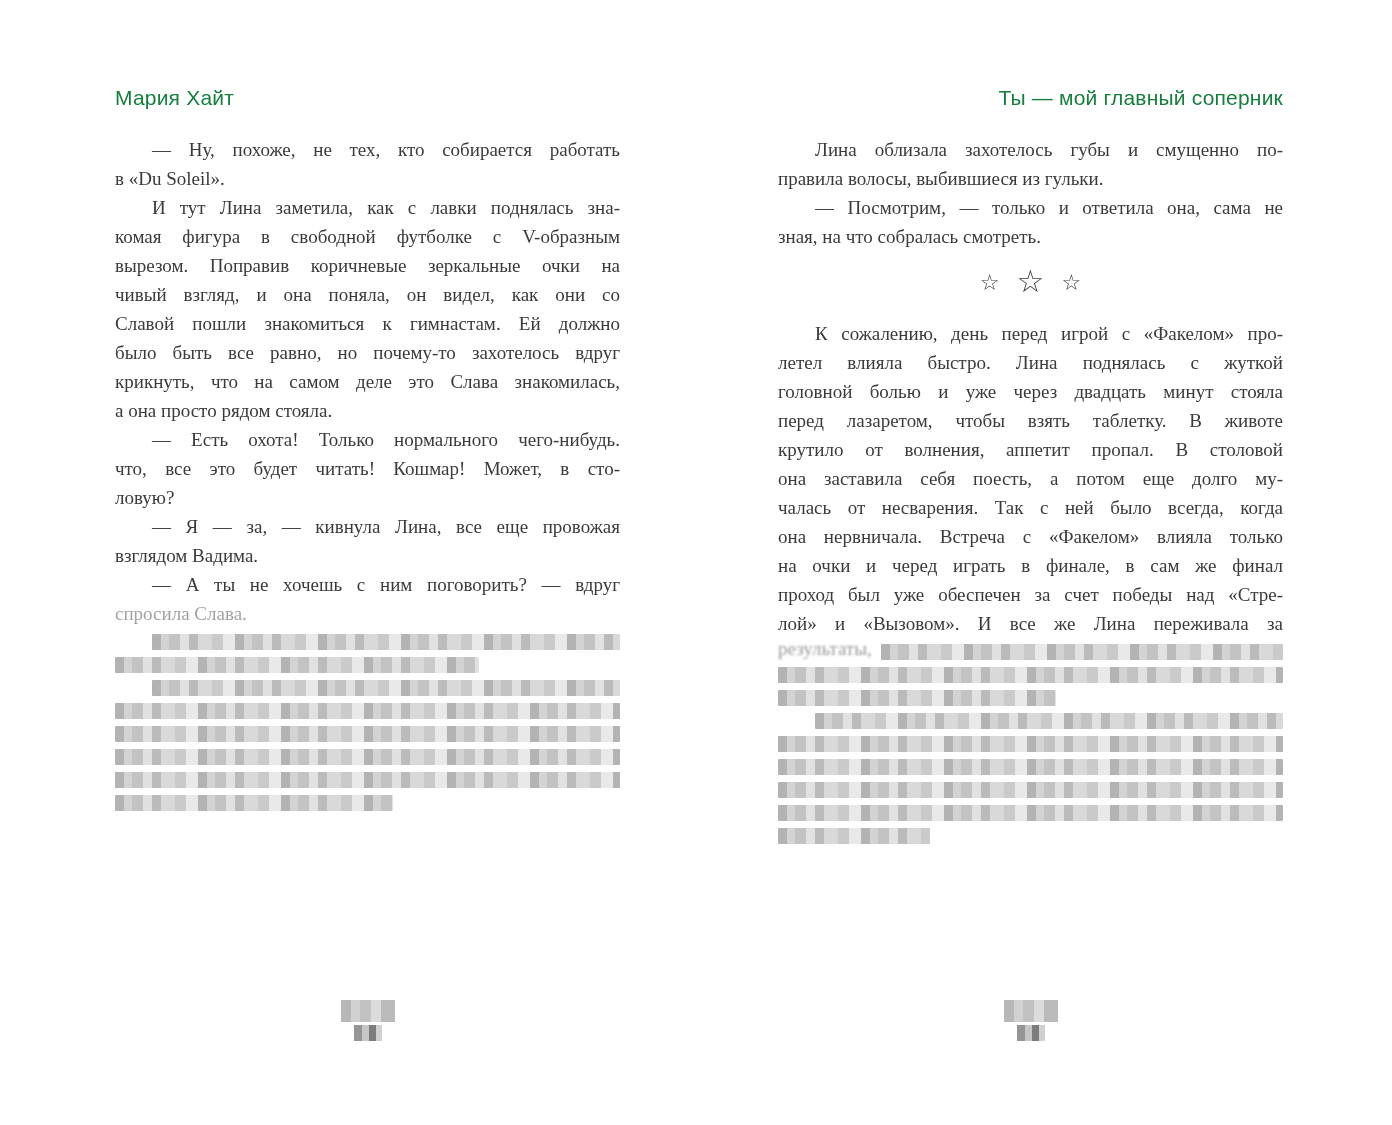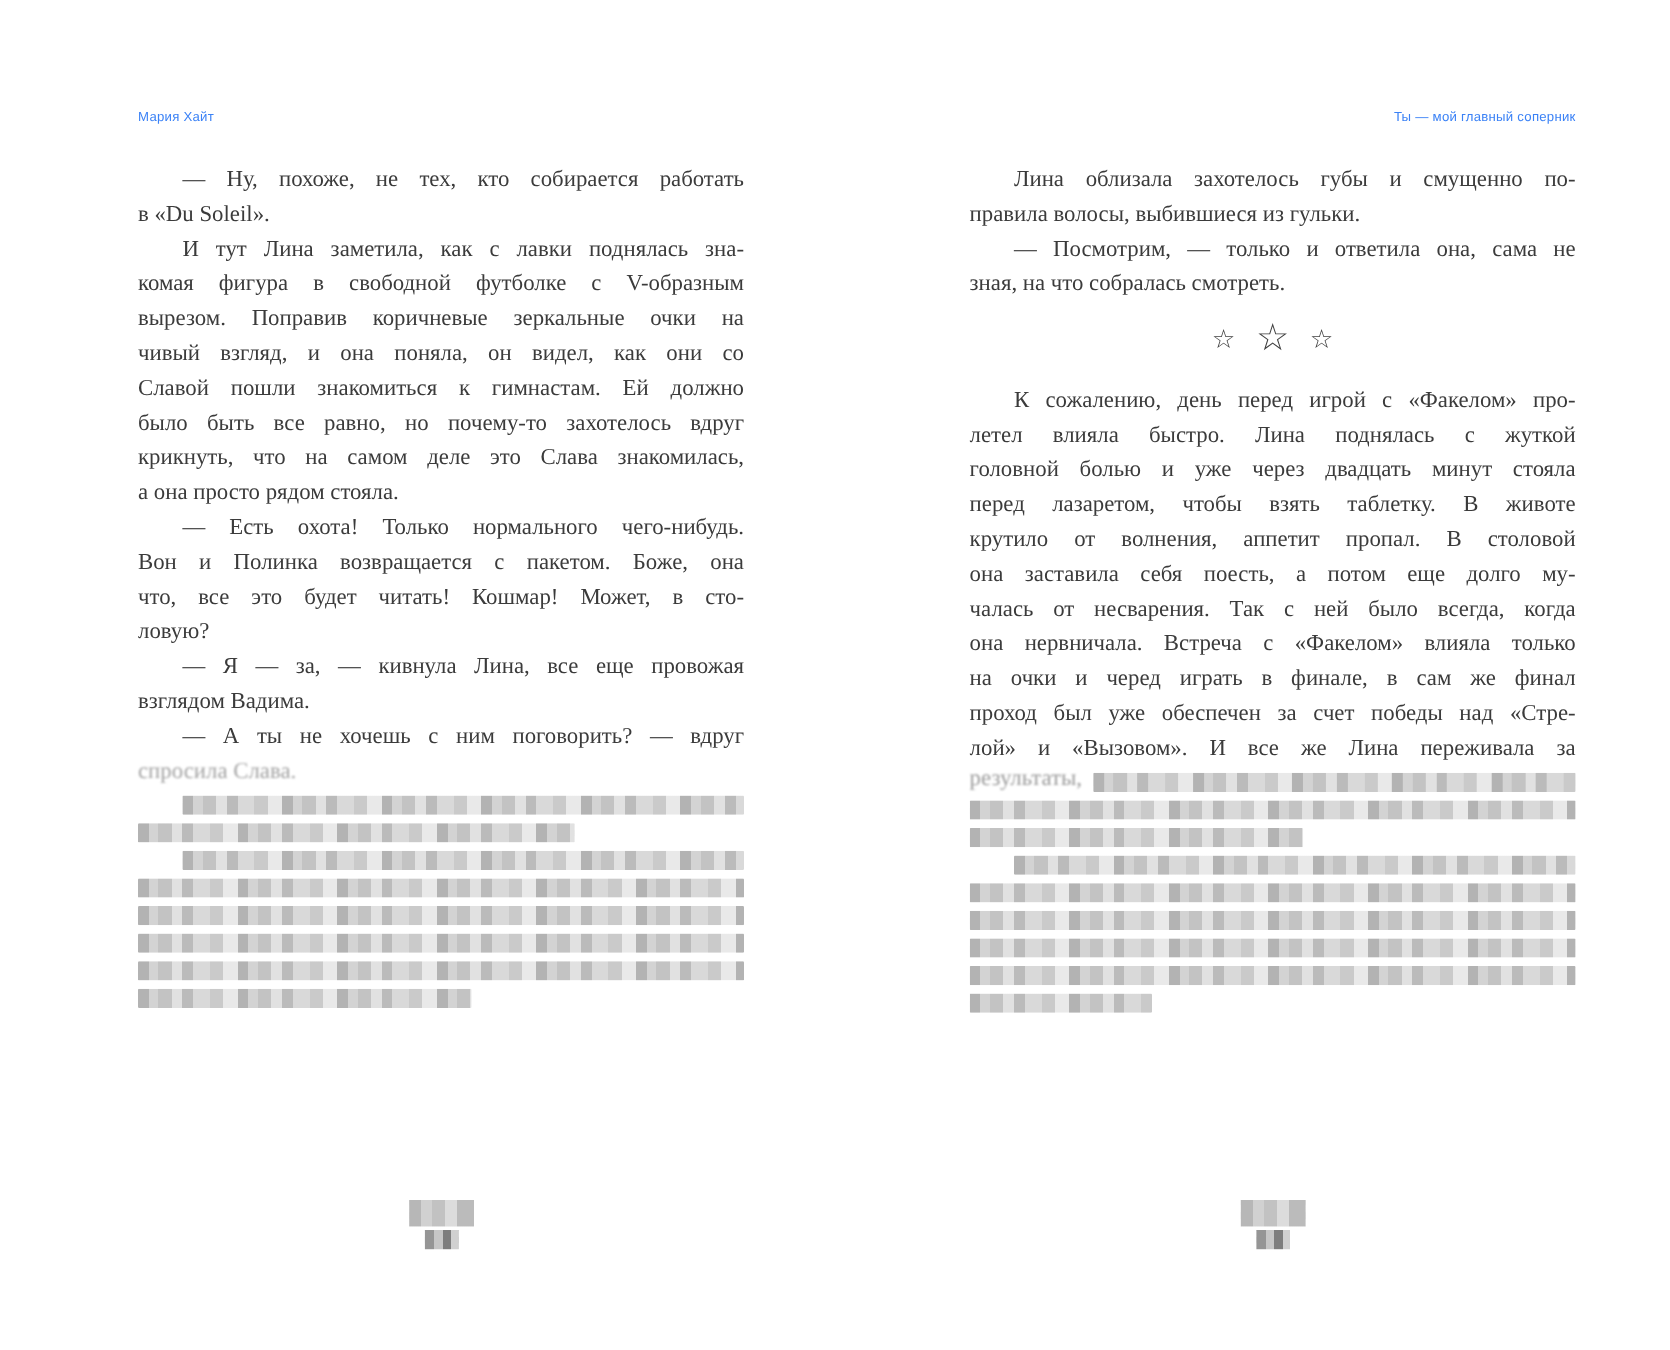"Мария Хайт" .running-header { color: #3b82f6 -> #15803d; font-size: 11px -> 21px }
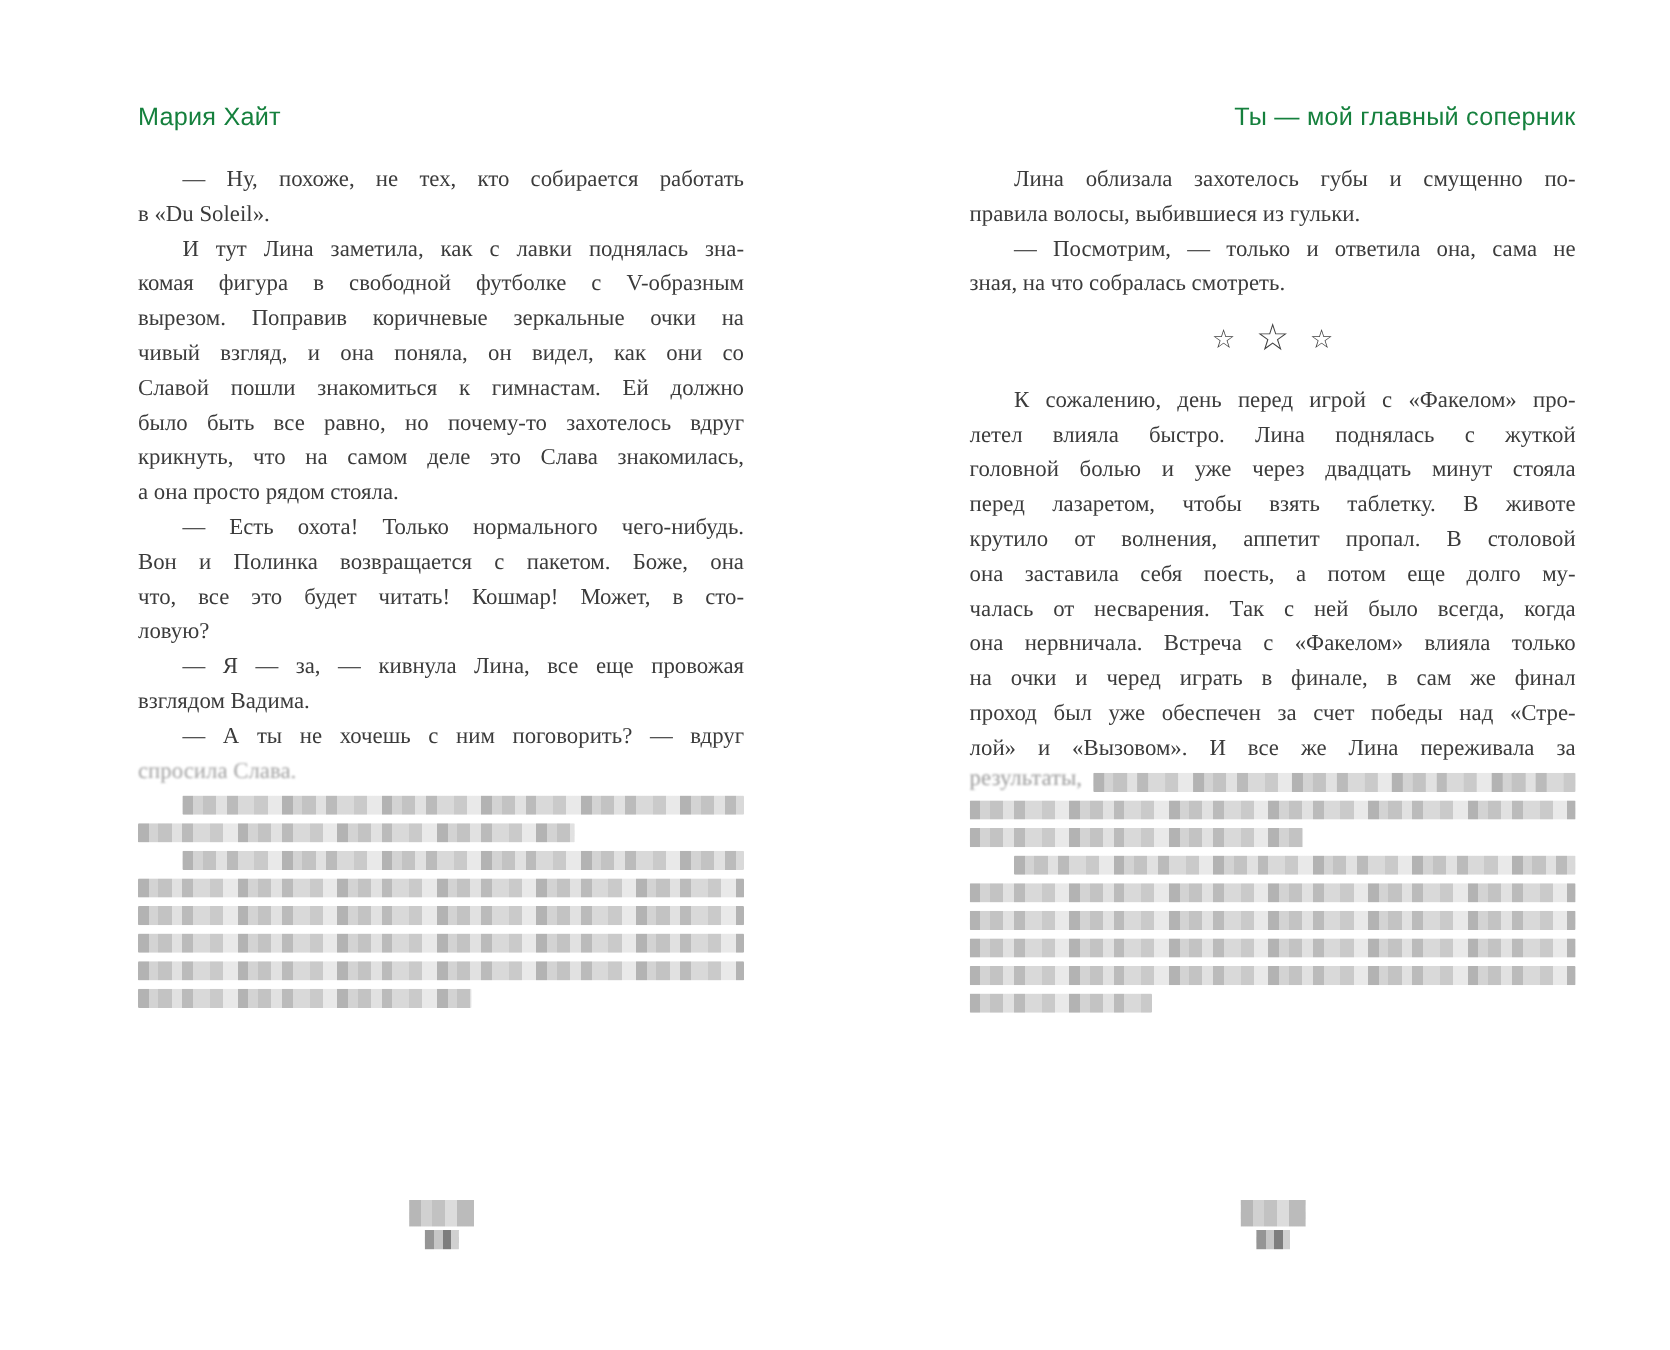"Ты — мой главный соперник" .page-right { left: 808px -> 778px }
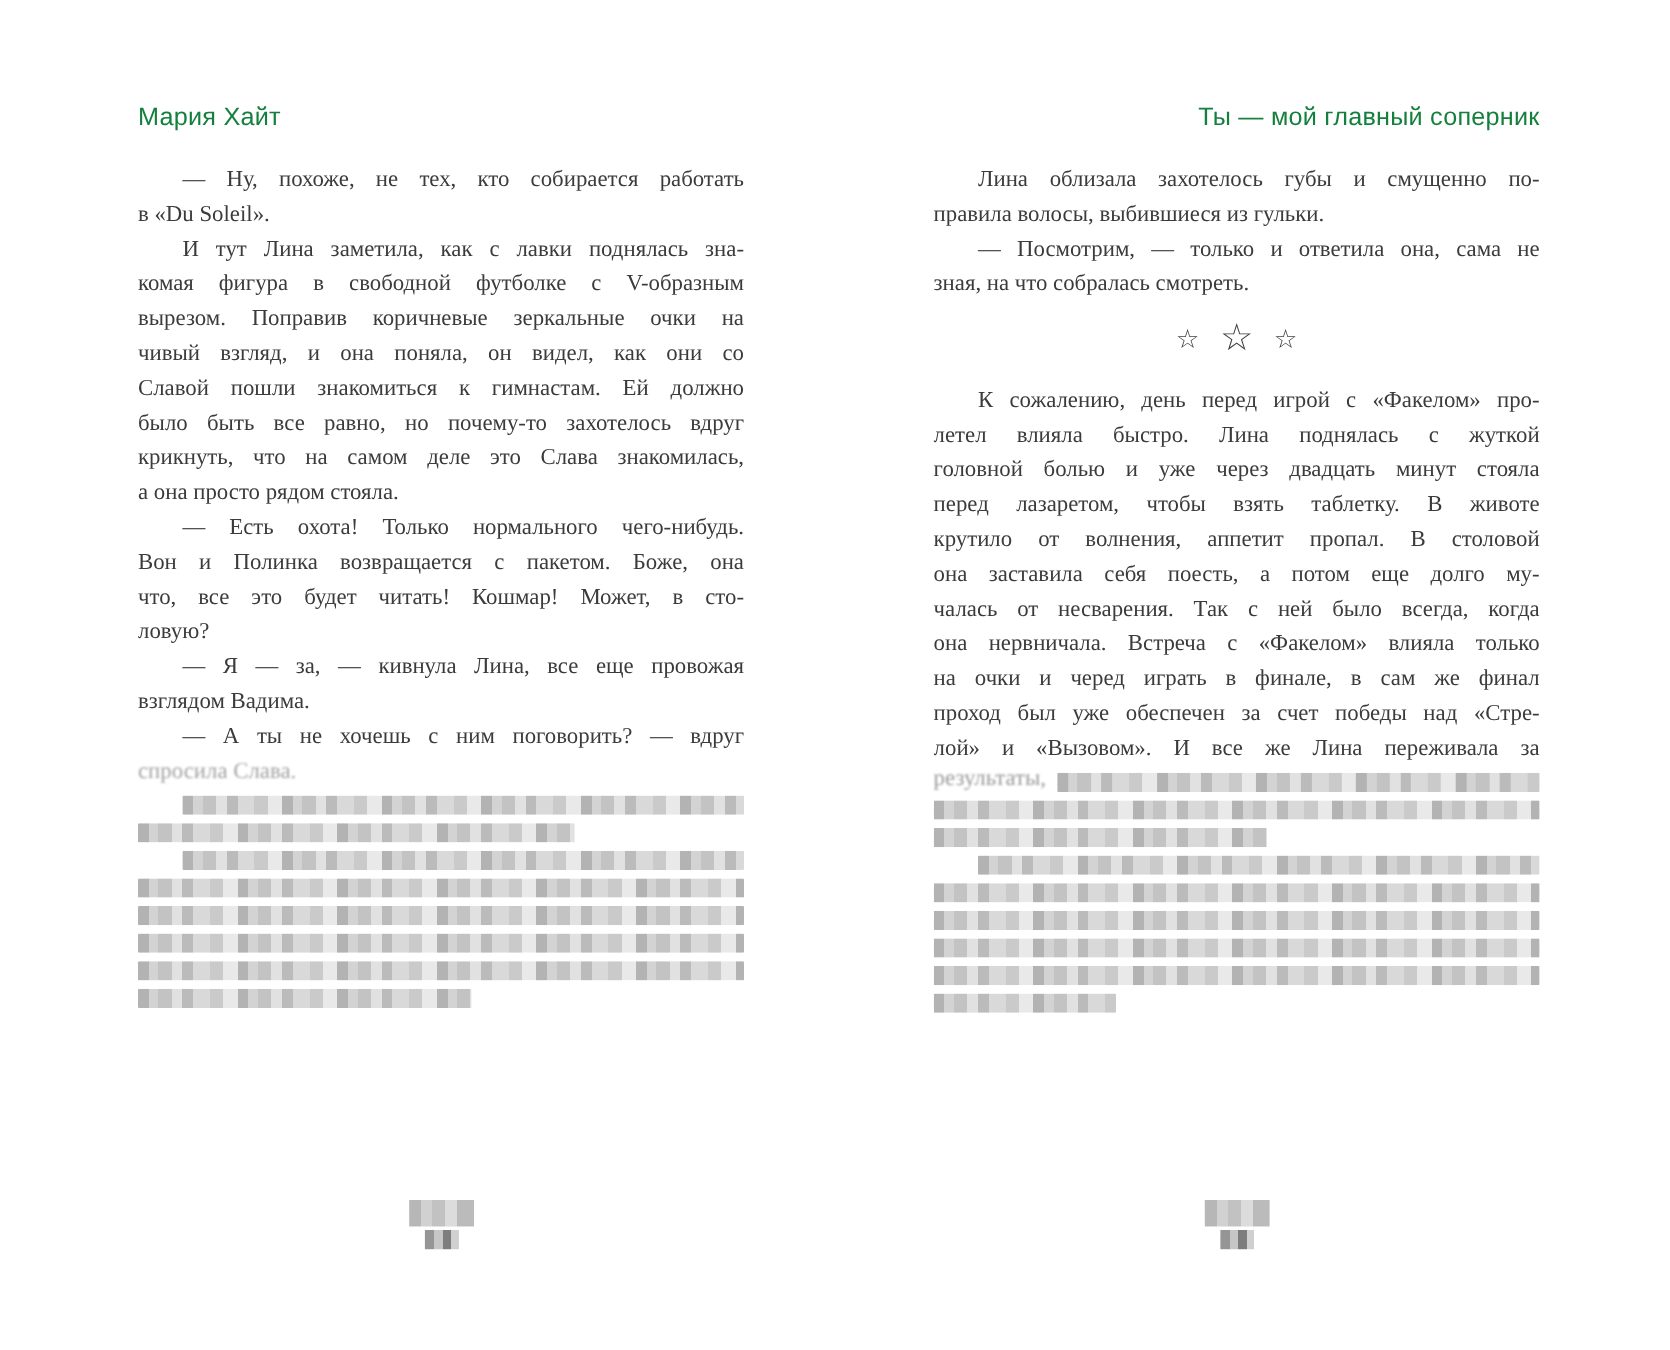"Вон и Полинка возвращается с" div.body-line { html: <div>Вон и Полинка возвращается с пакетом. Боже, она</div> -> none }
